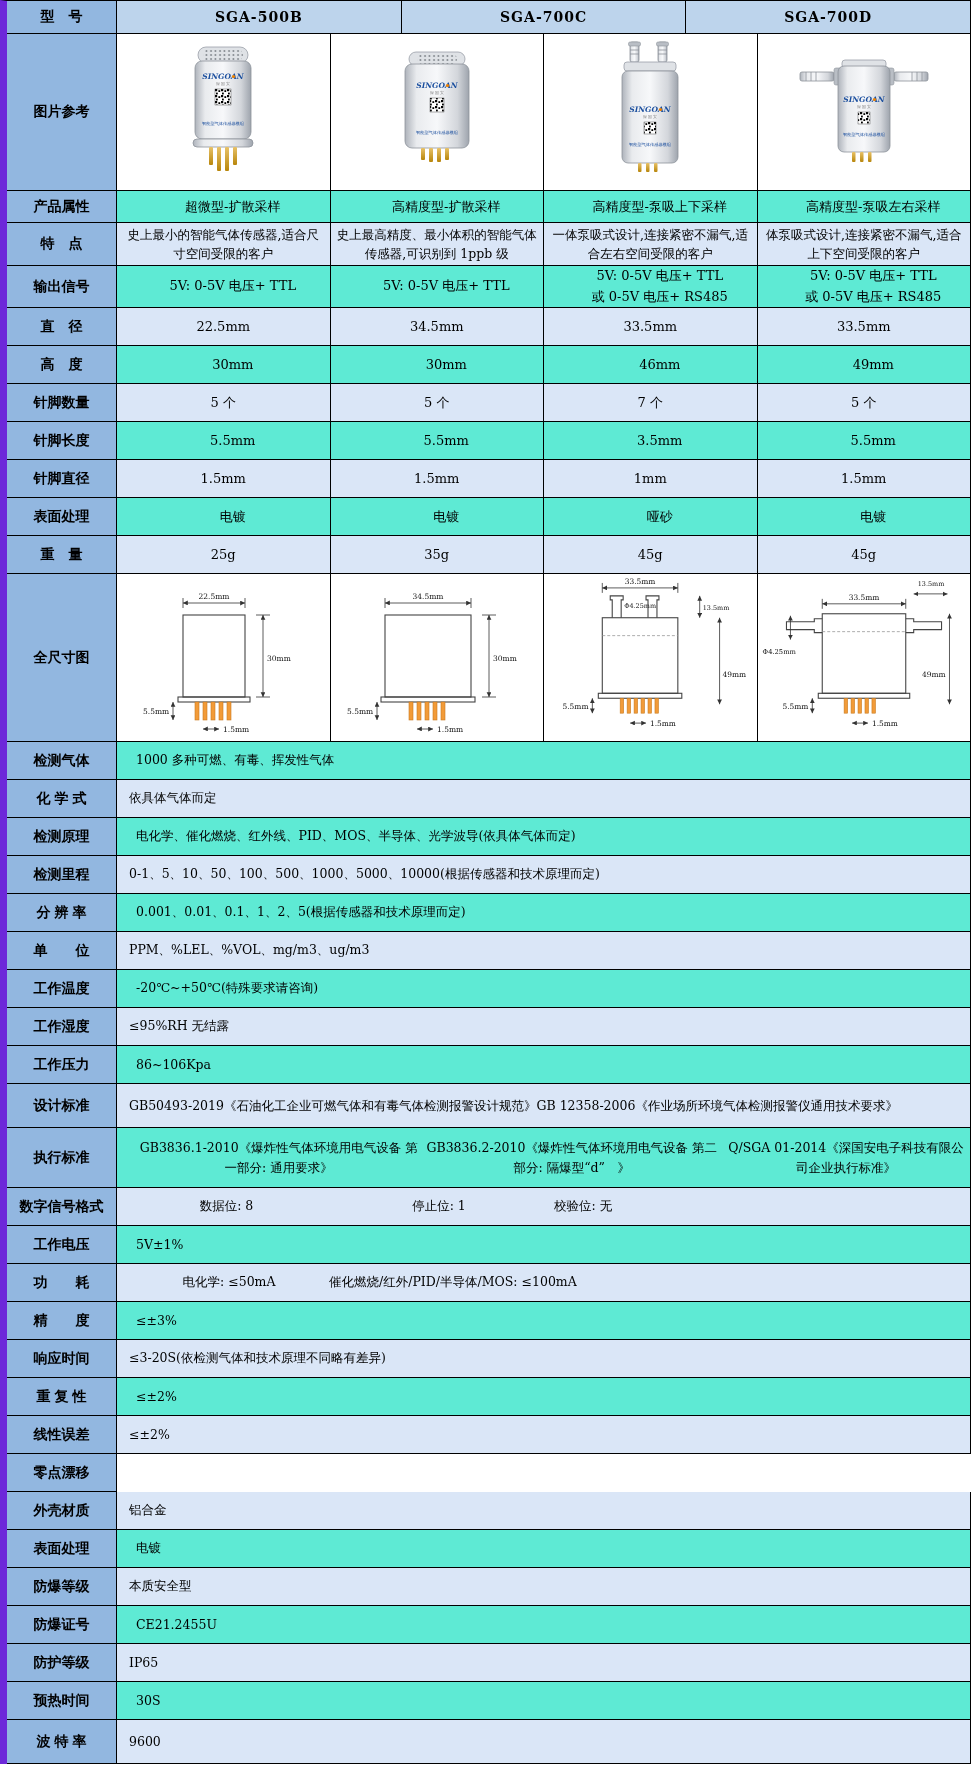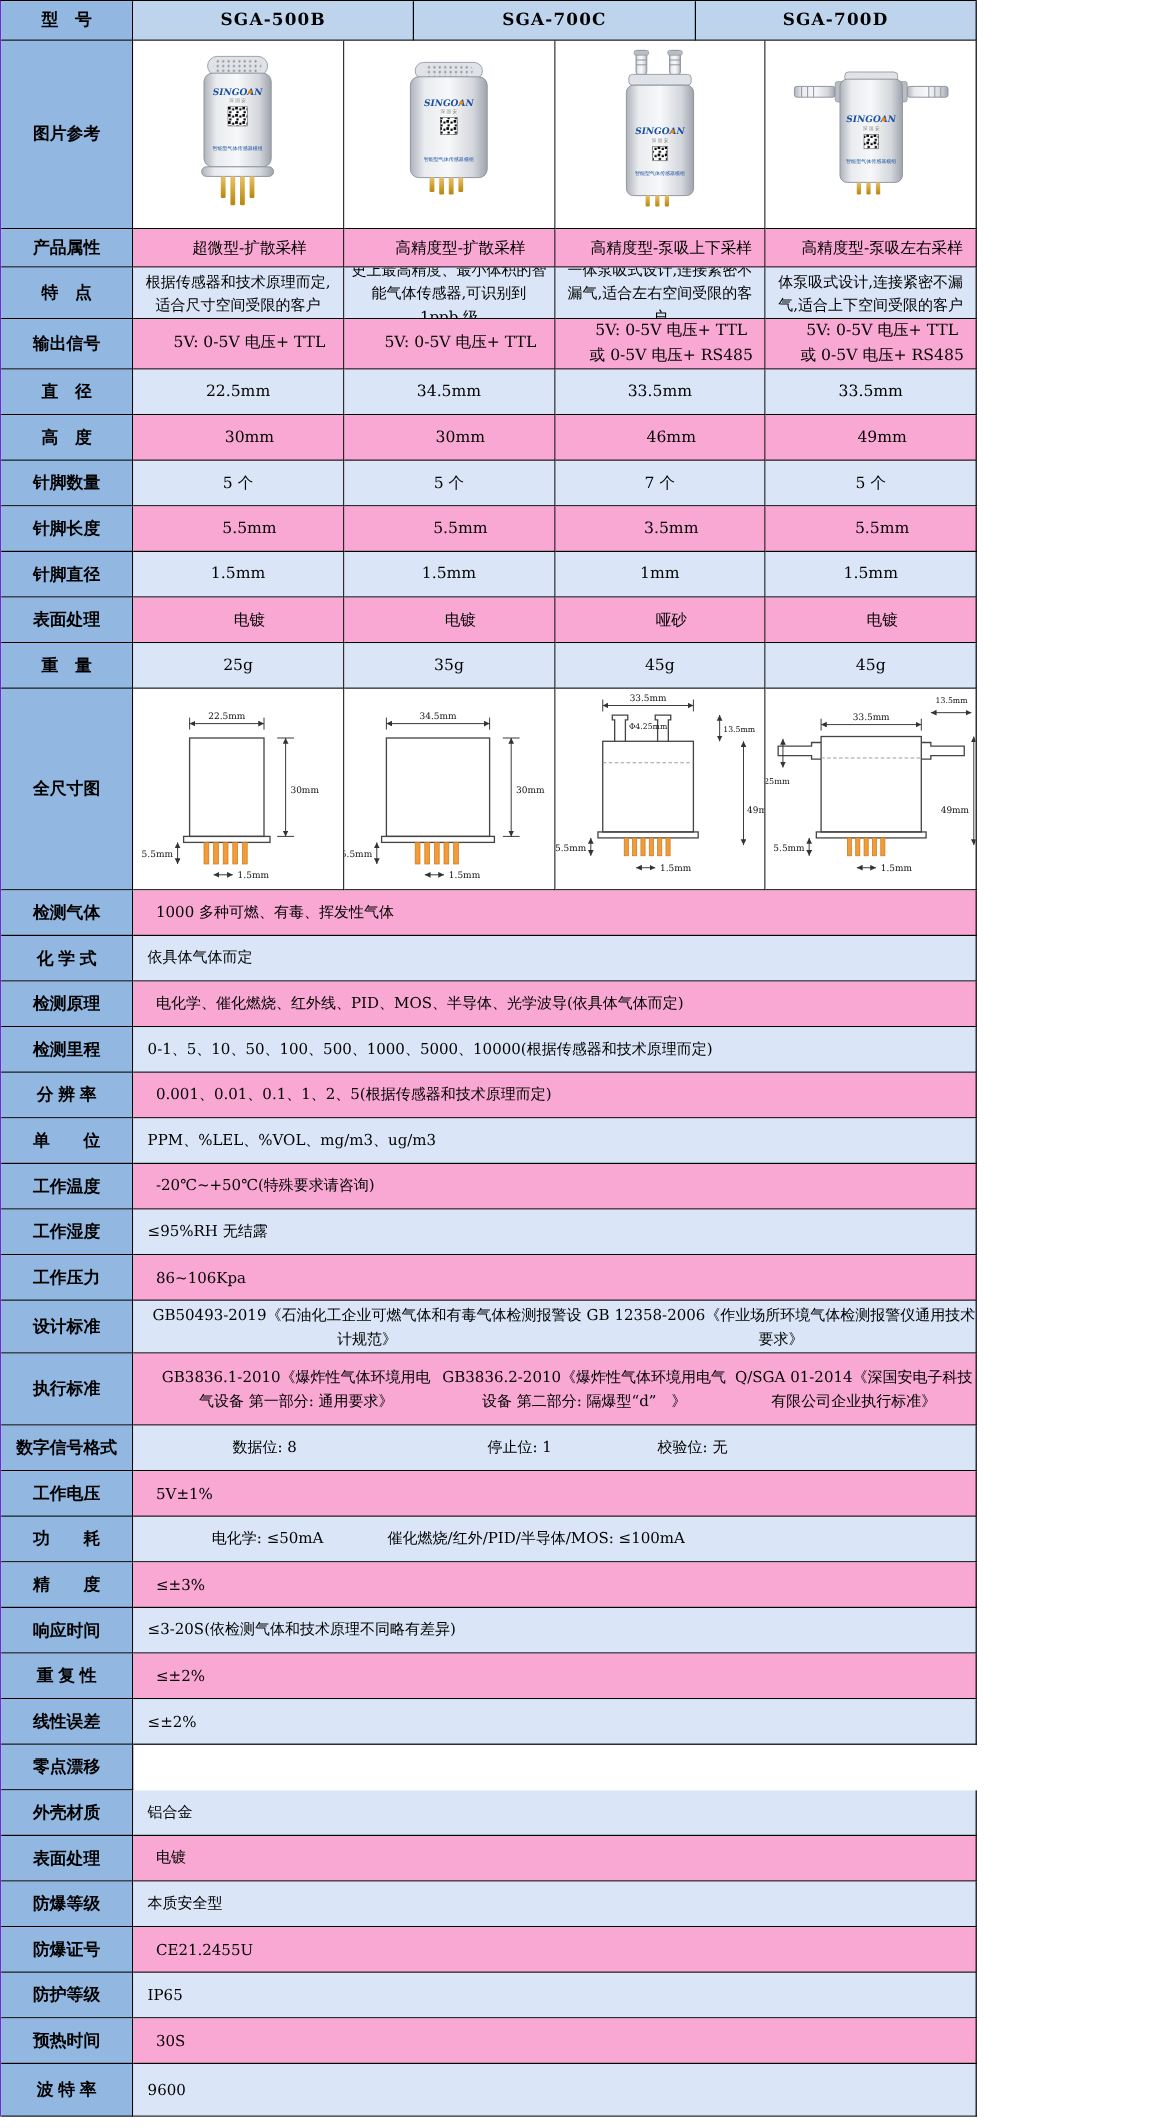"型 号" .t { border-left: 1px solid #6d28d9 -> 7px solid #6d28d9; width: 814px -> 971px }
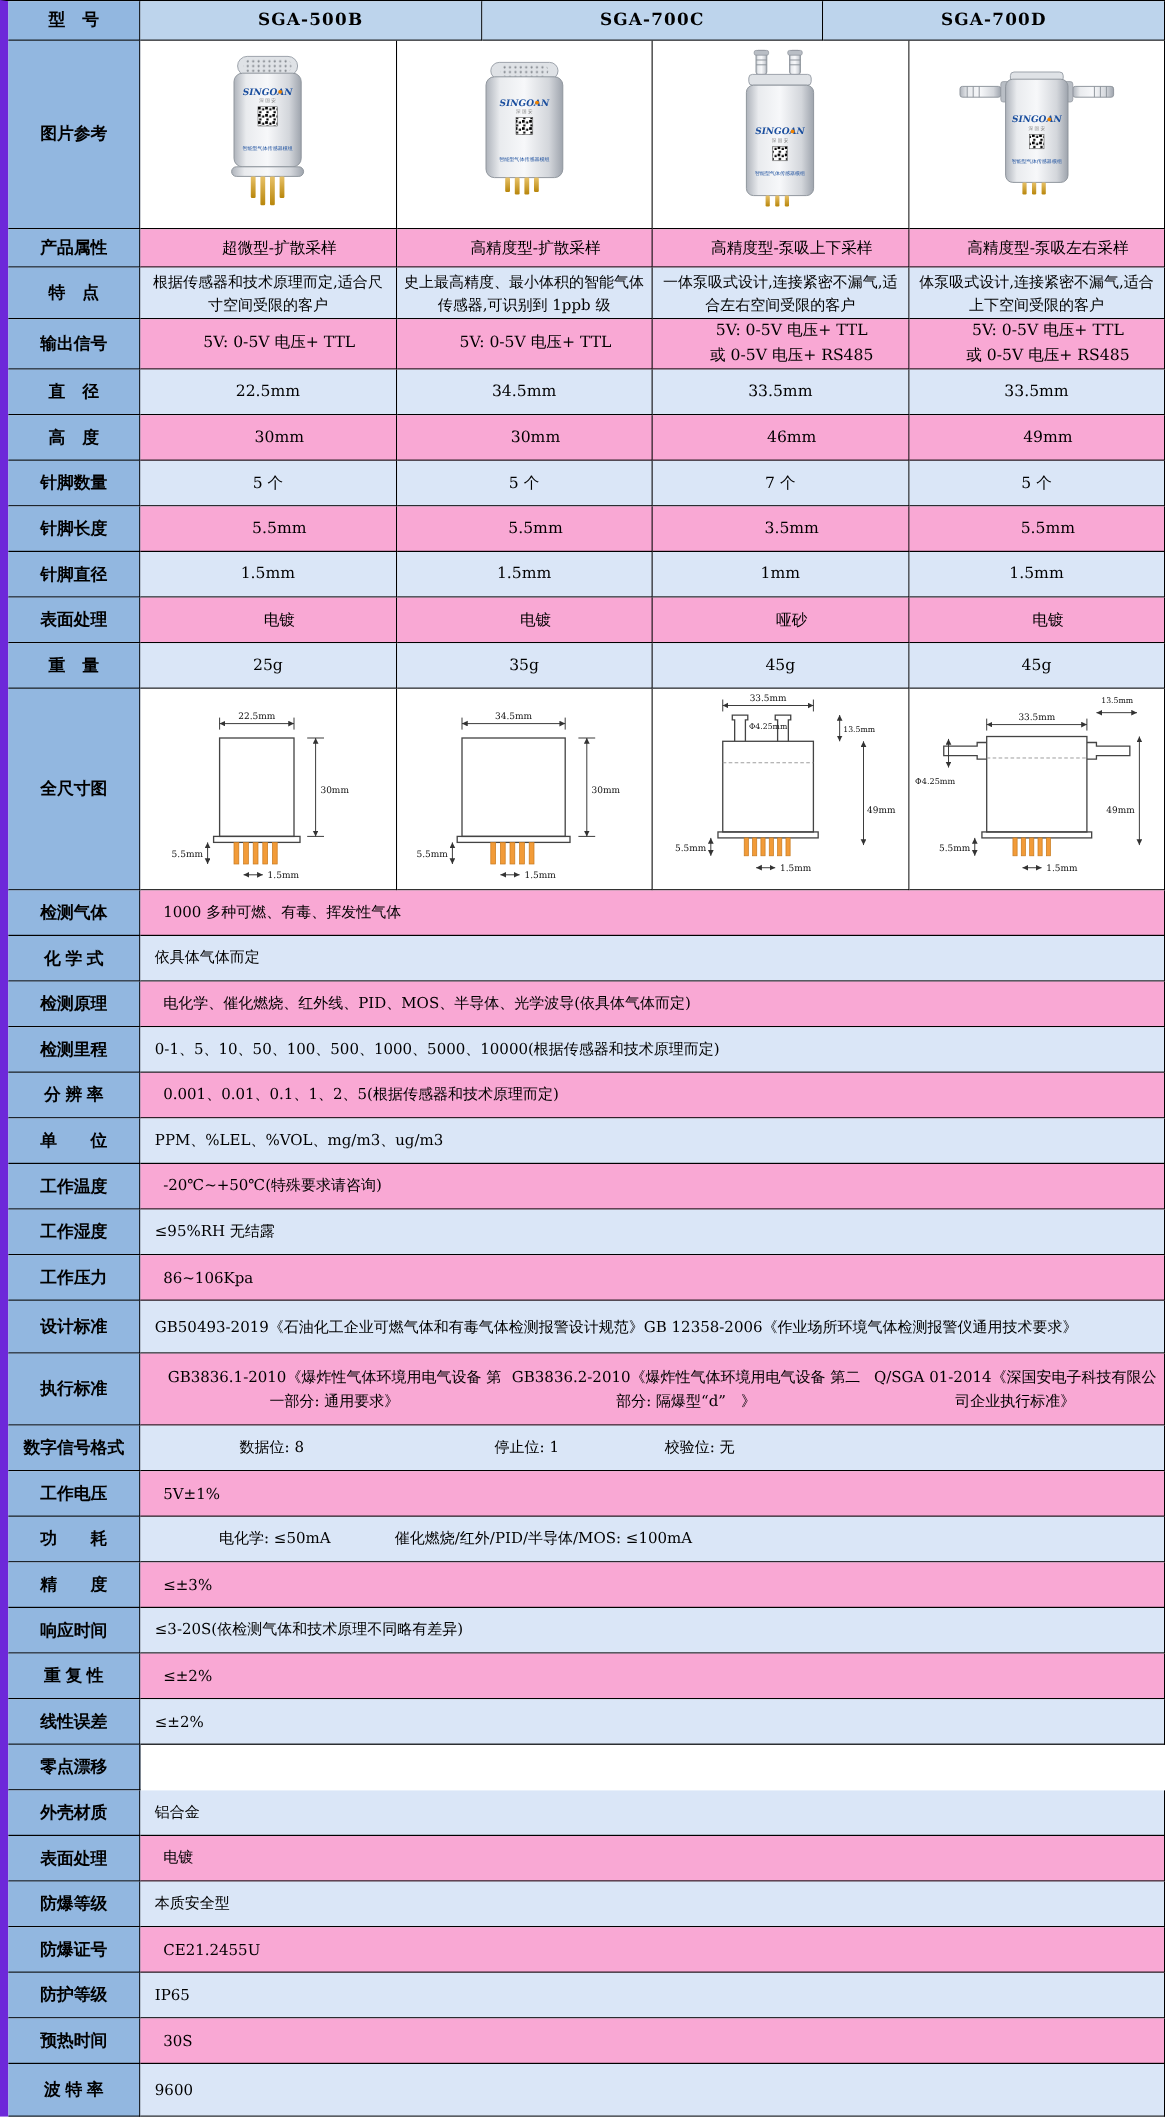"超微型-扩散采样" .ra .v { background: #f9a8d4 -> #5eead4 }
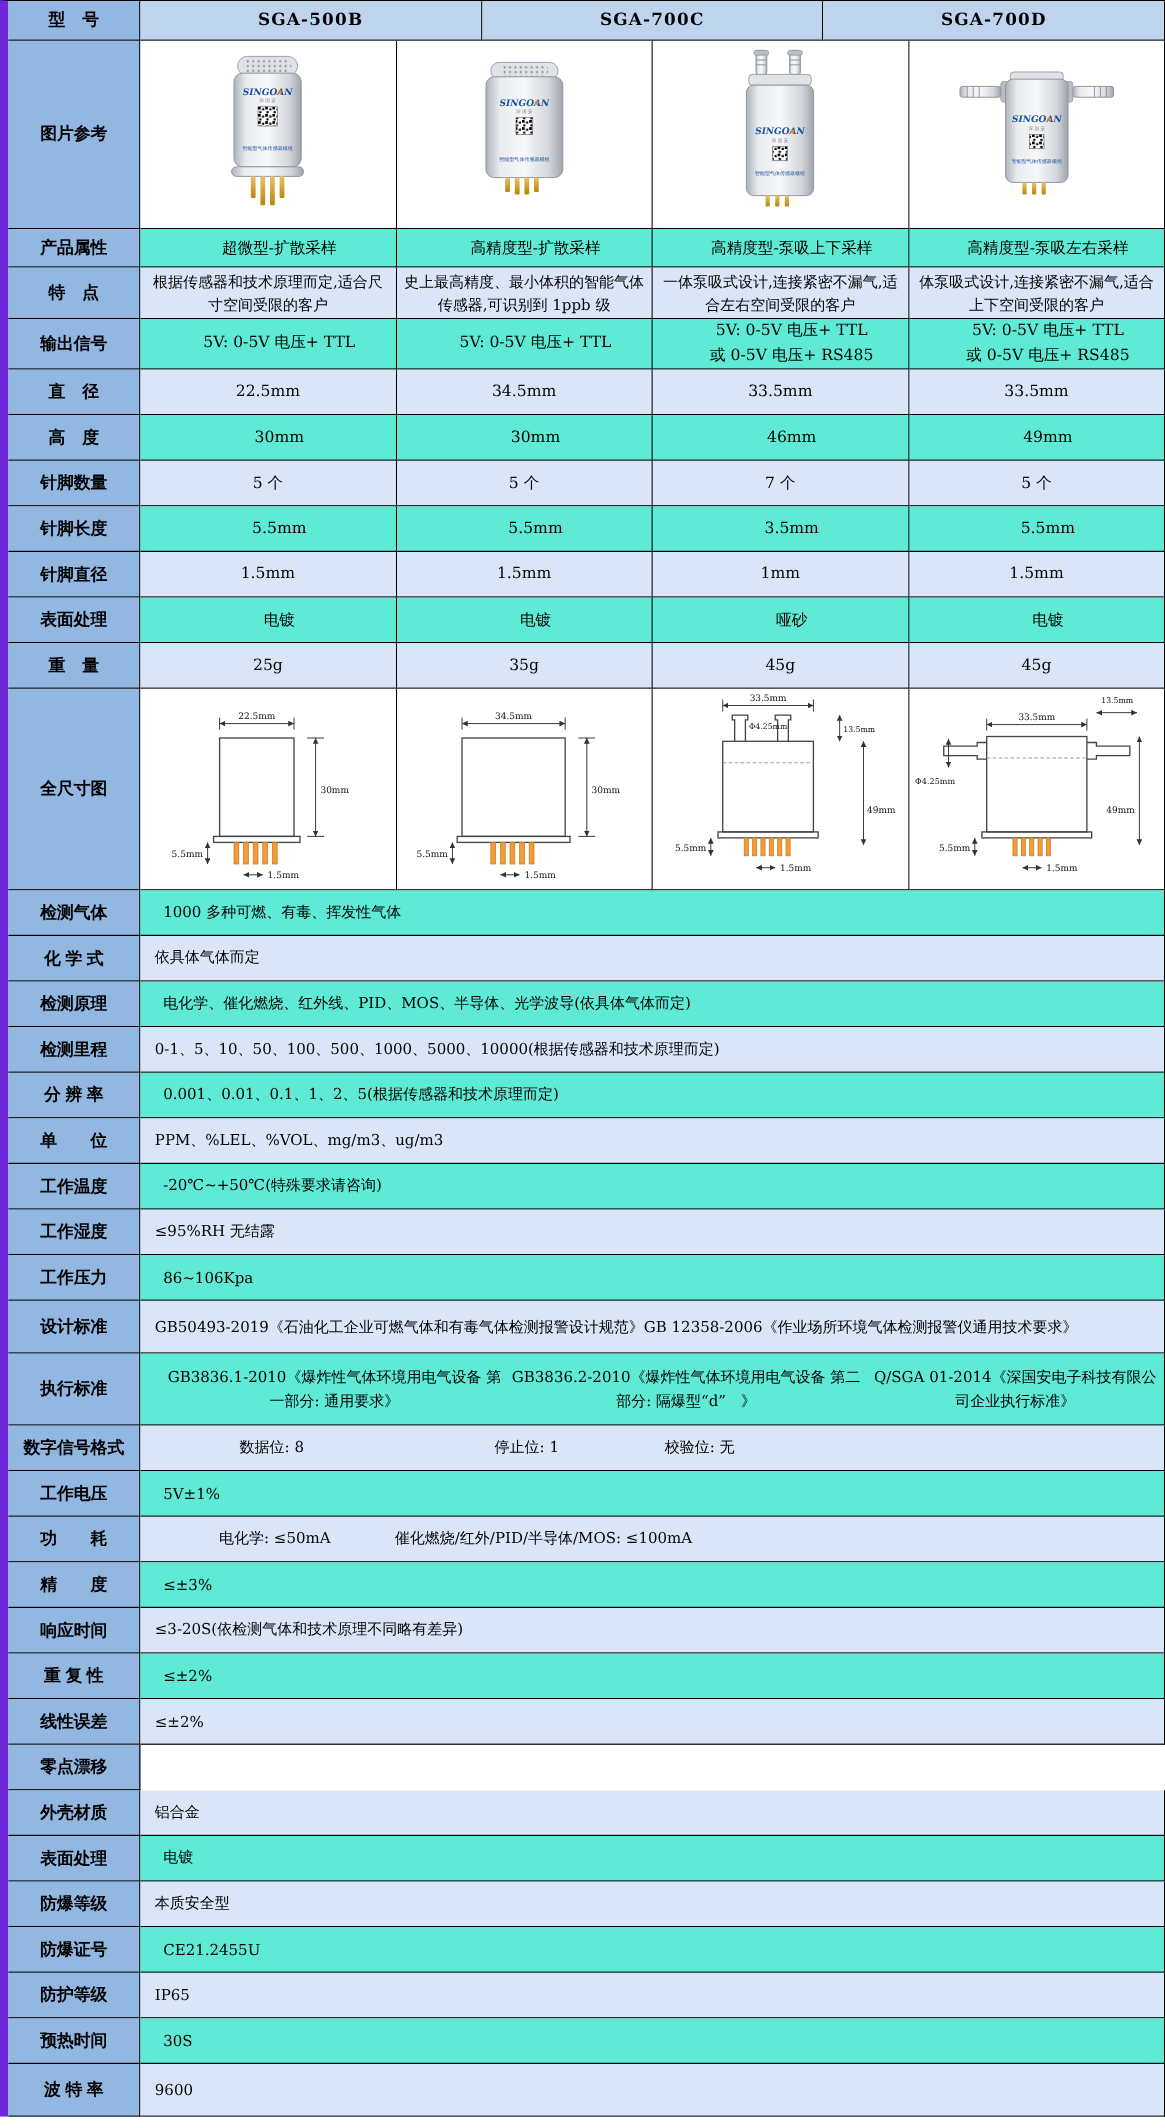"根据传感器和技术原理而定,适合尺寸空间受限的客户" div { text: 根据传感器和技术原理而定 -> 史上最小的智能气体传感器 }
